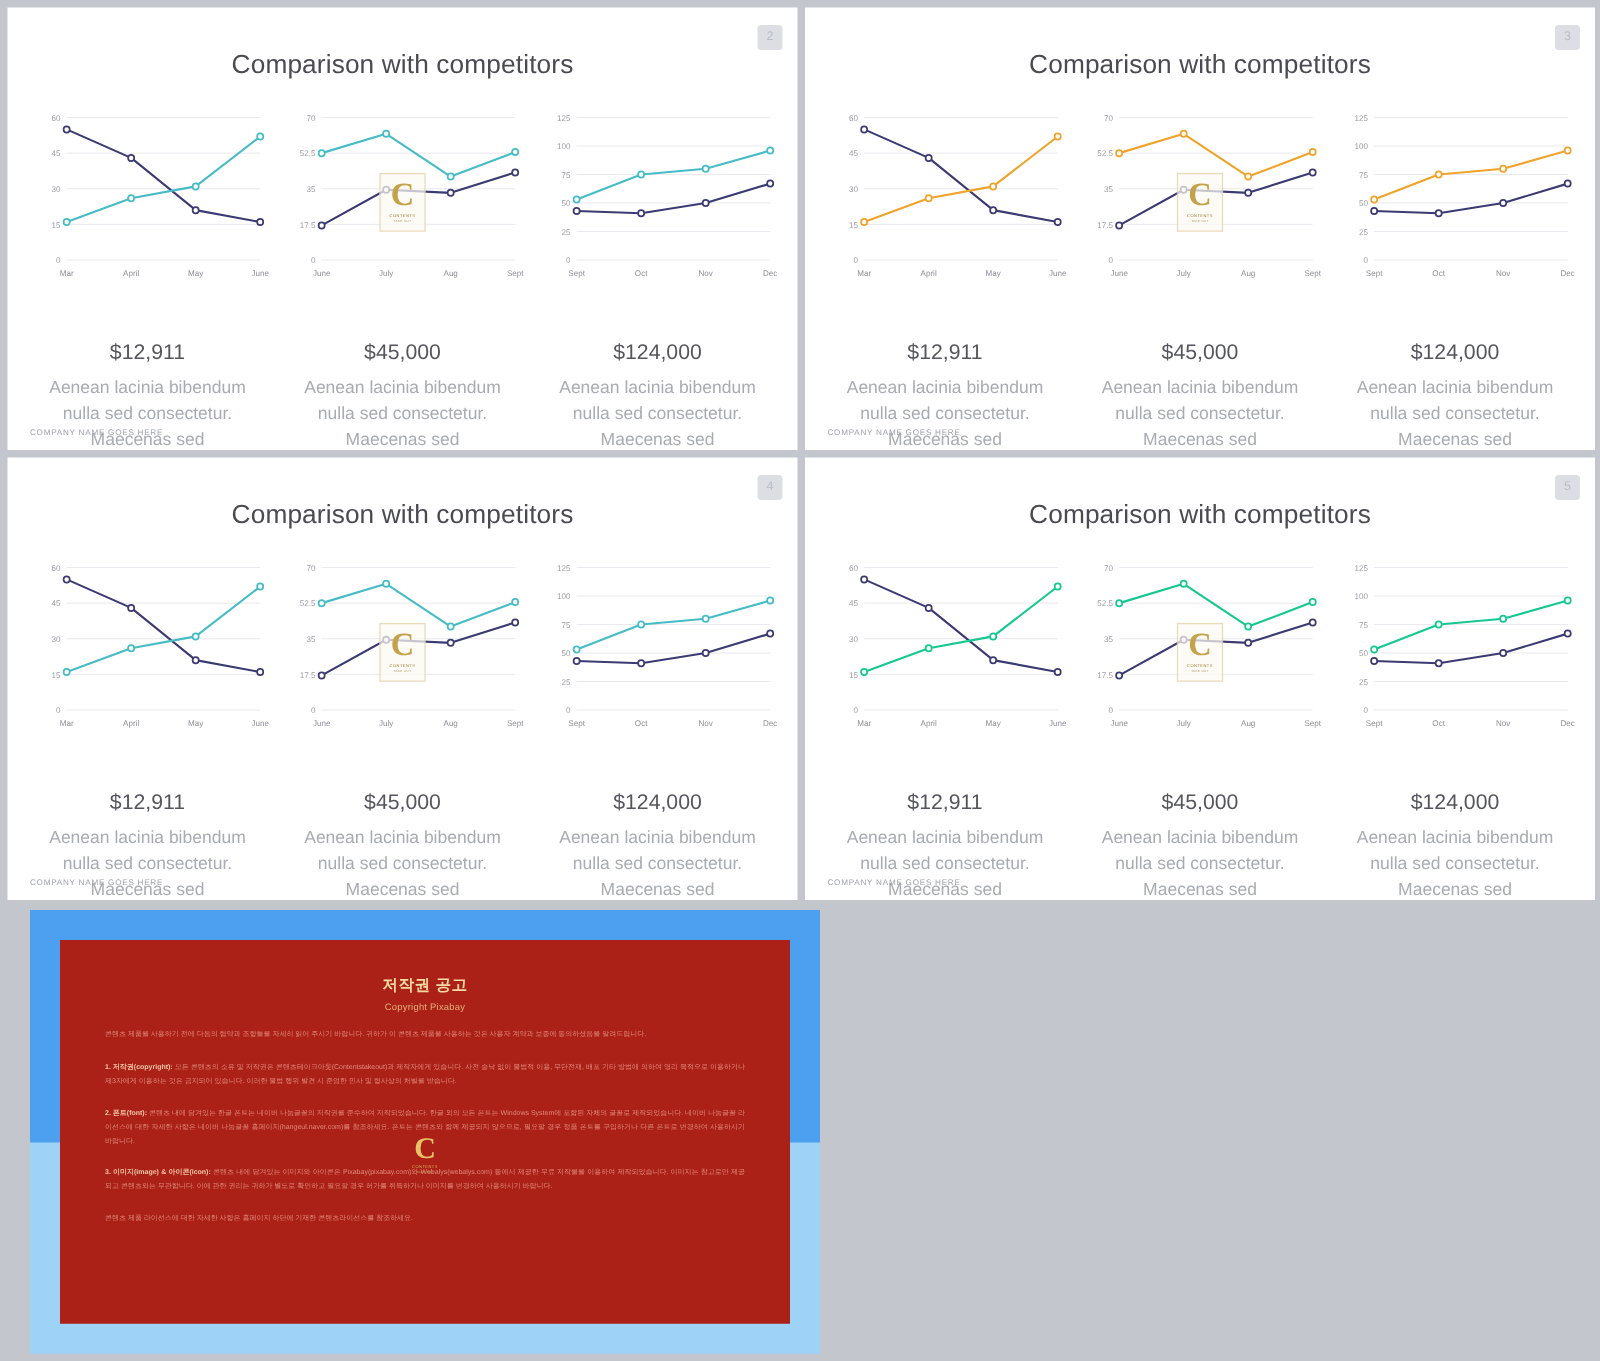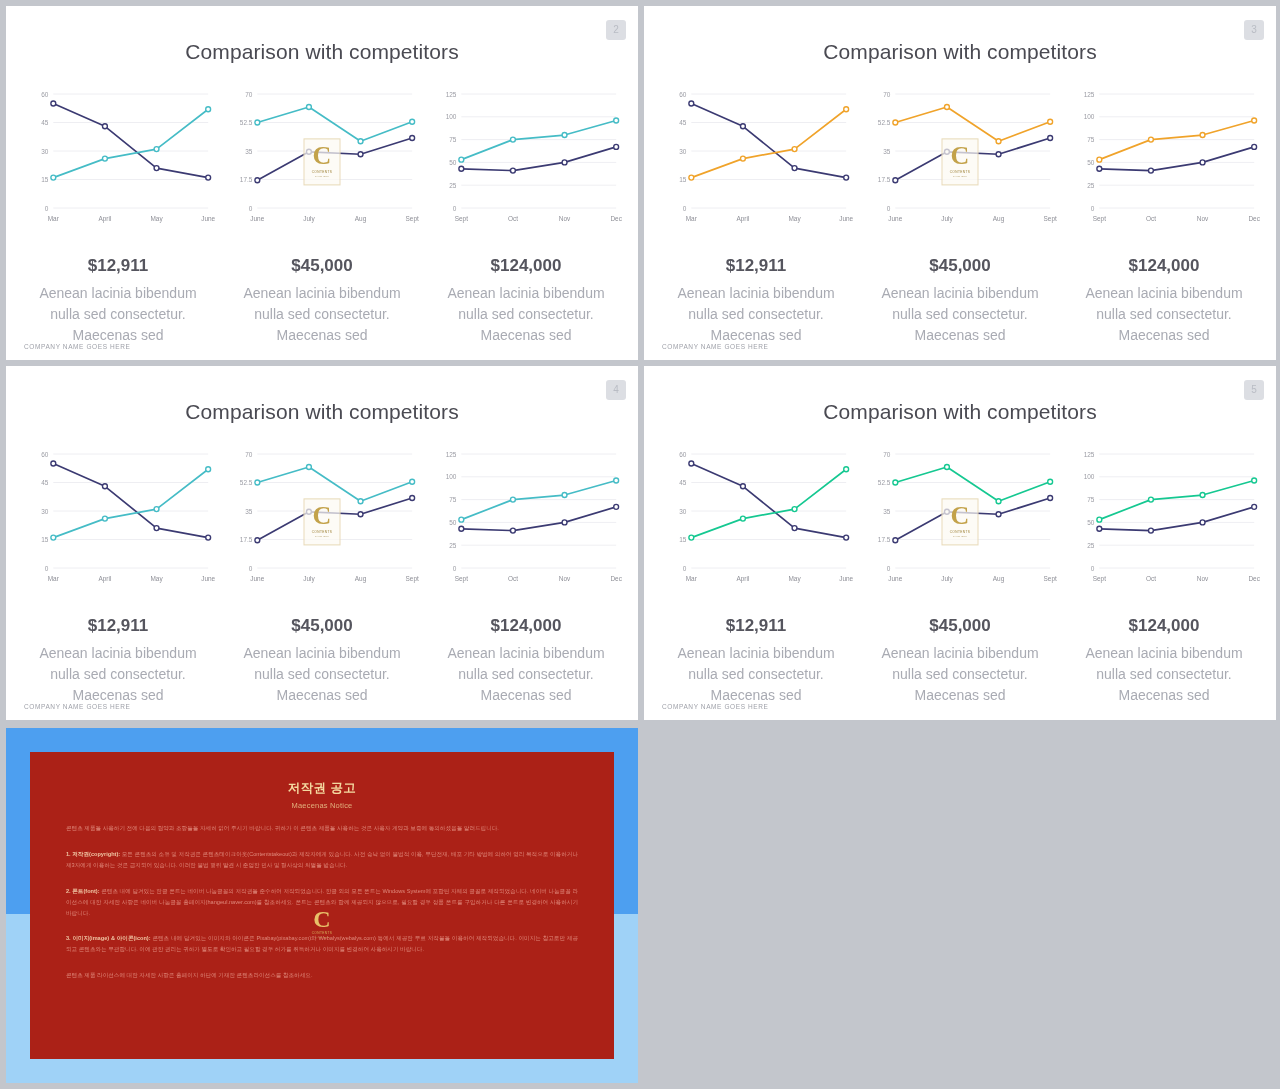"$12,911" .chart-value { font-weight: 700 -> 400; margin-top: 20px -> 36px }
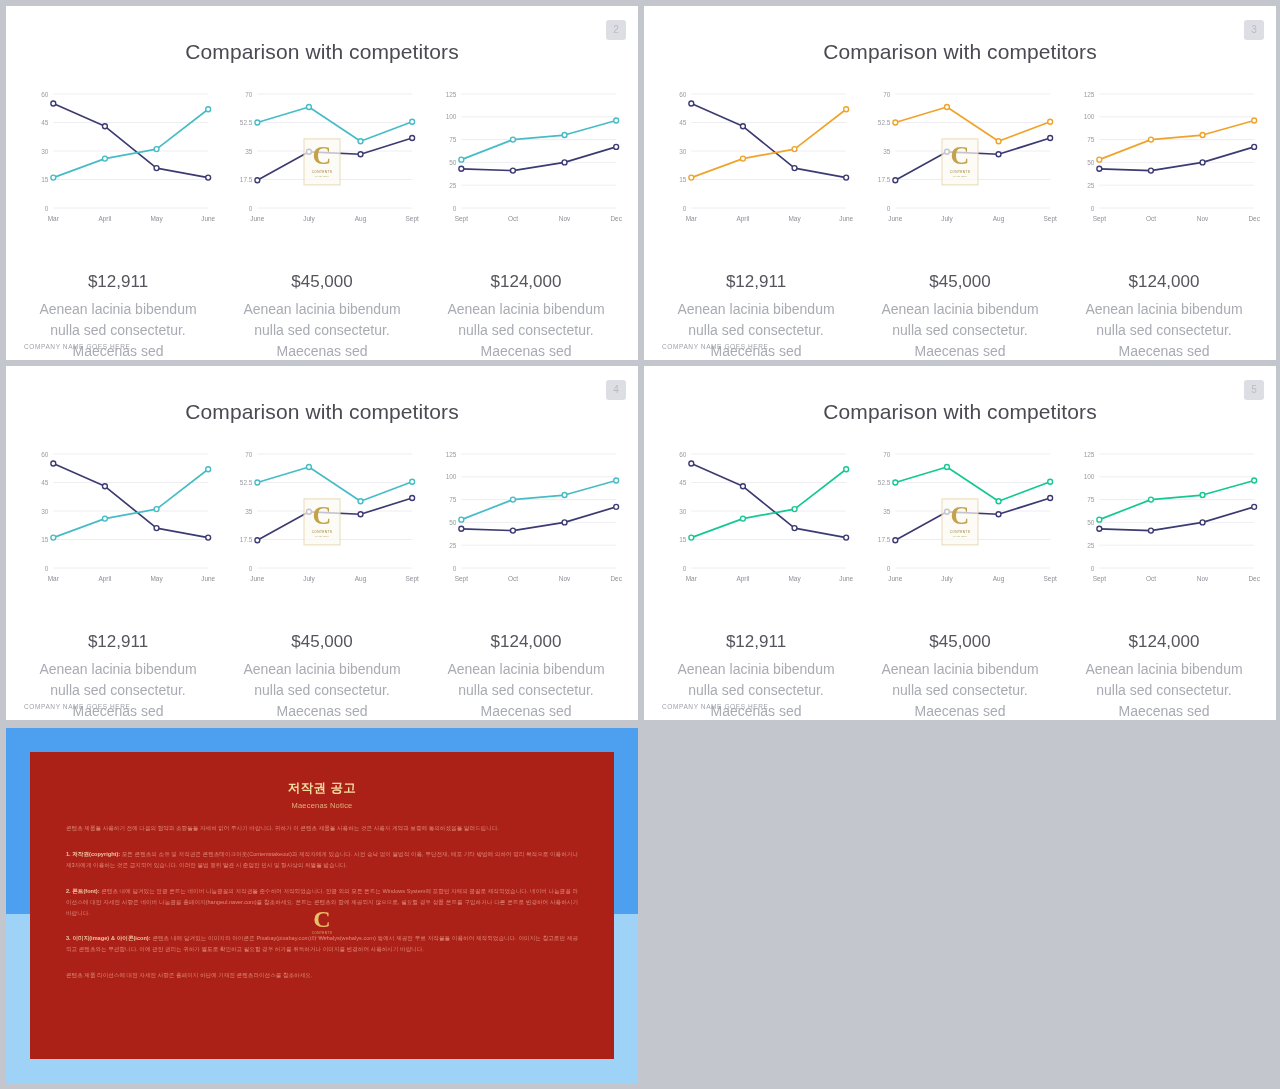"저작권 공고" .notice-outer { left: 6px -> 24px }
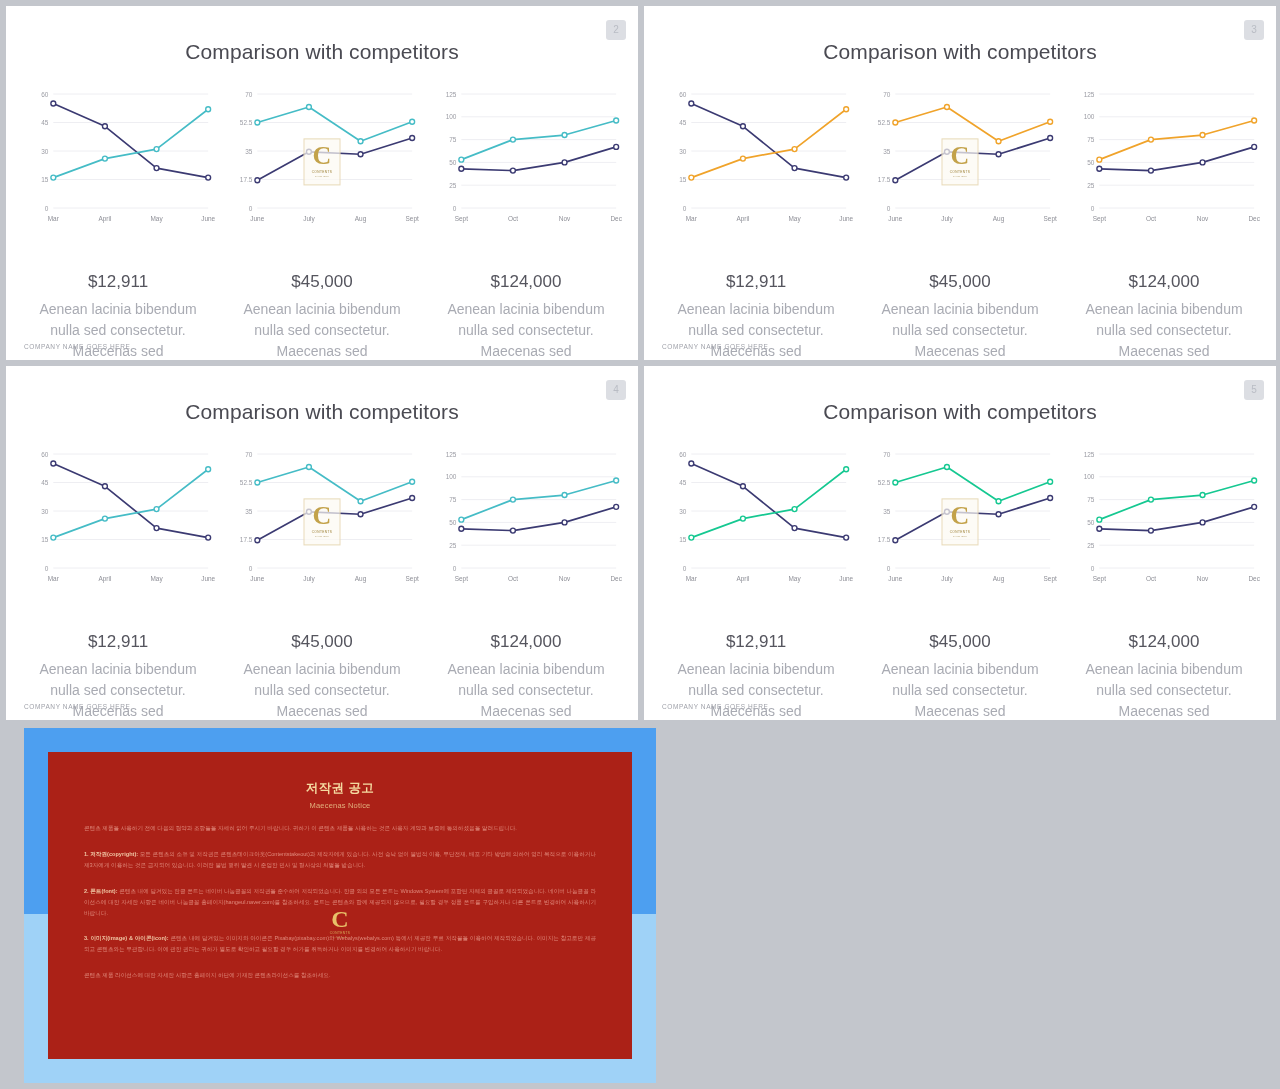"Maecenas Notice" div.notice-h2 { text: Maecenas Notice -> Copyright Pixabay }
